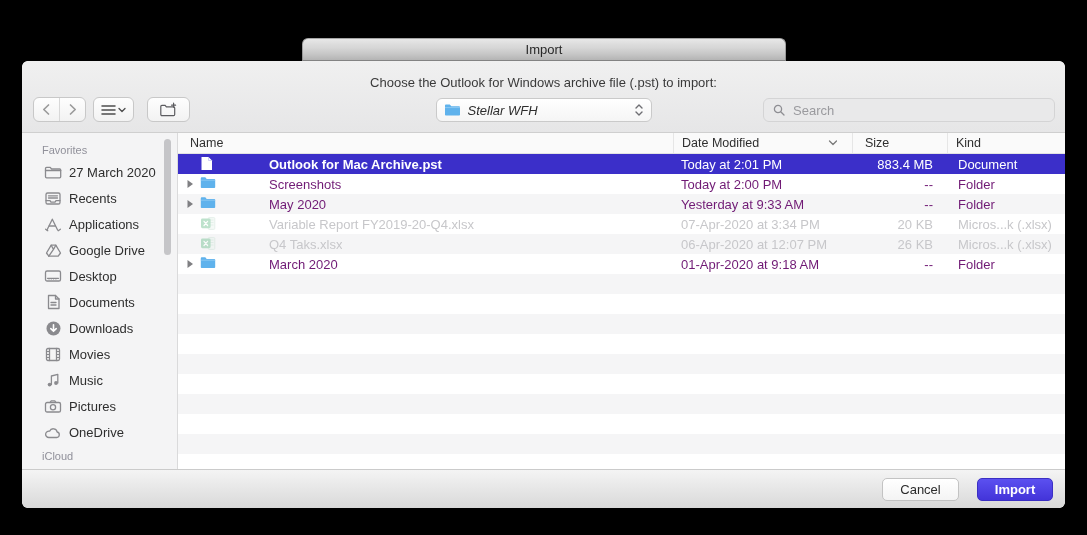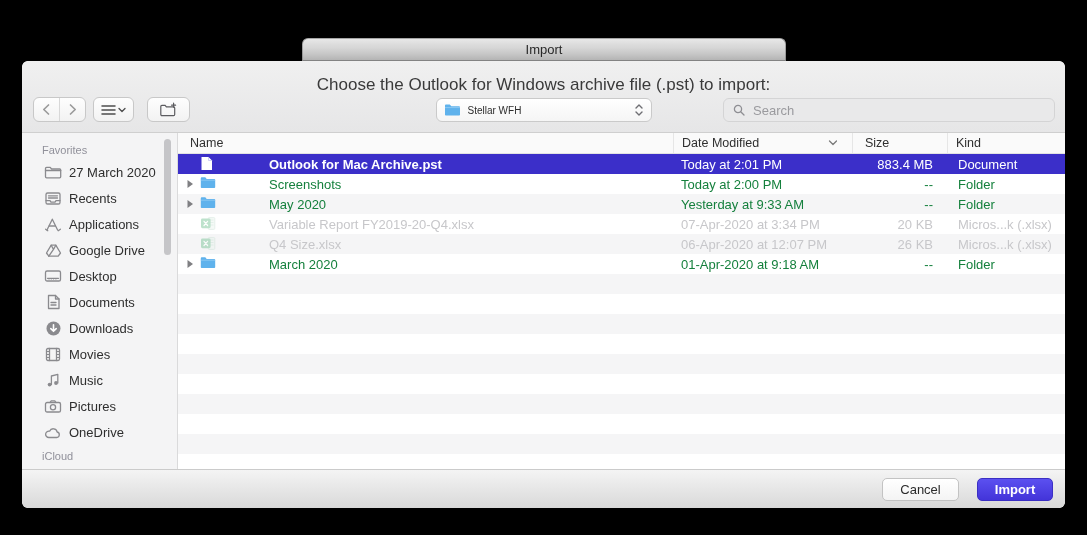"Choose the Outlook for Windows" .prompt { font-size: 17px -> 13px }
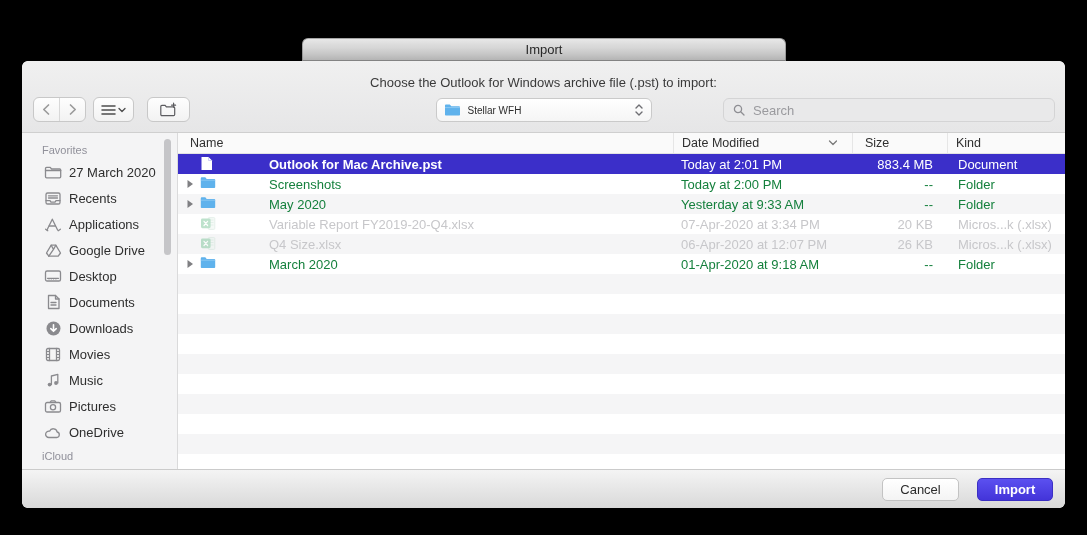"Stellar WFH" .pathsel .plabel { font-size: 10px -> 13px; font-style: none -> italic }
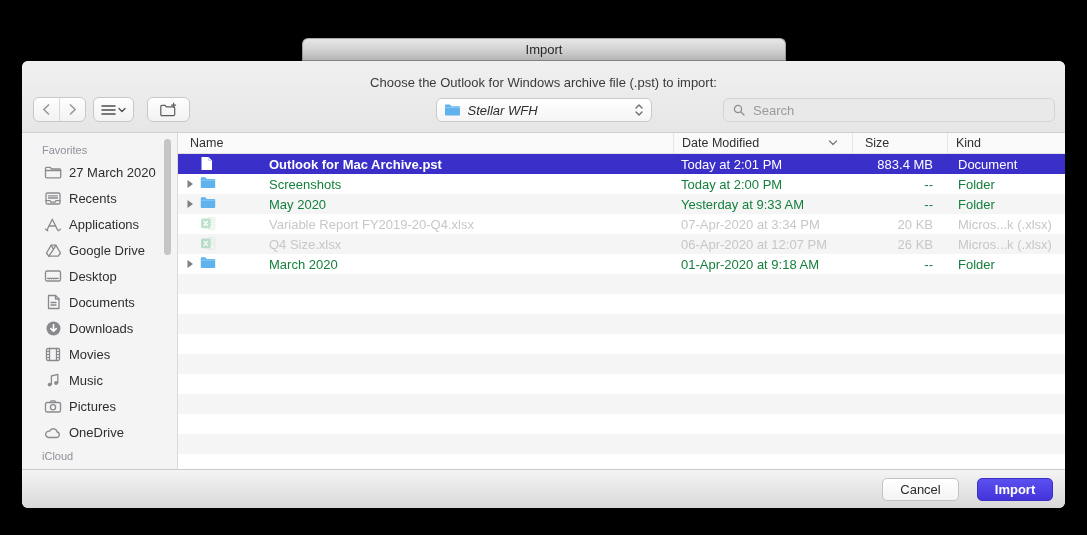"Search" .searchbox { width: 332px -> 292px }
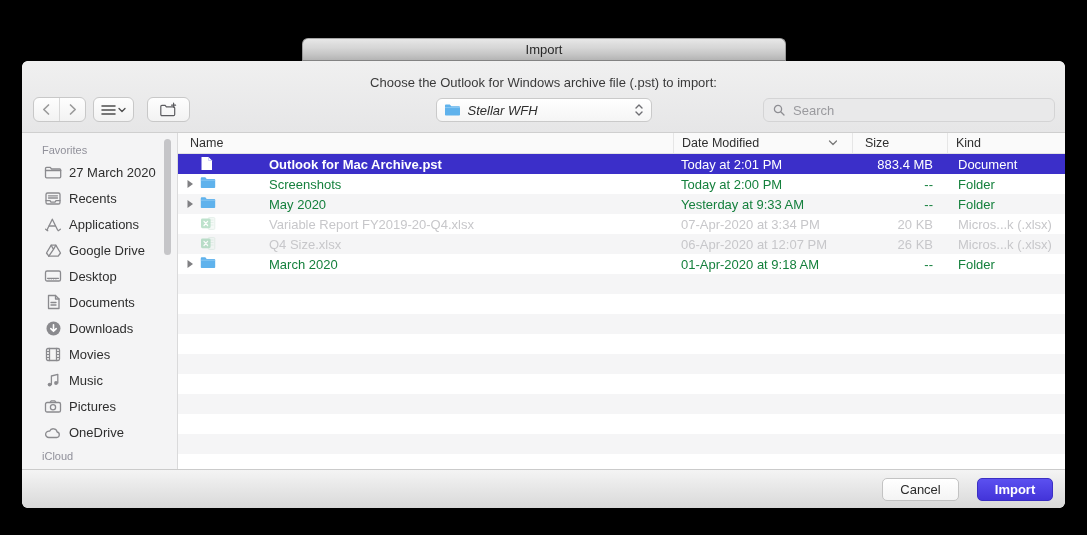"Screenshots" .row { color: #15803d -> #701a75 }
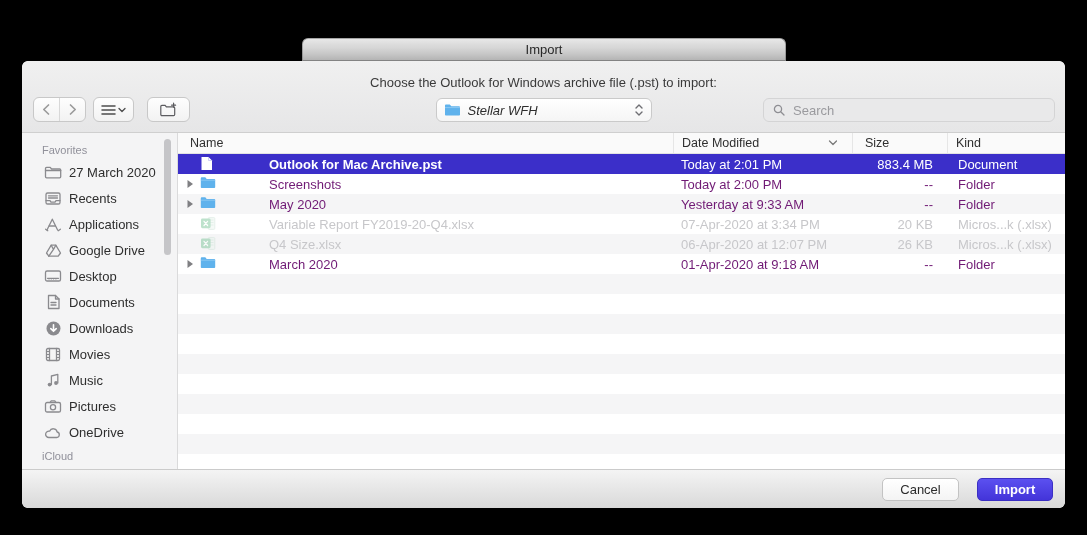"Q4 Size.xlsx" span.ntext { text: Size.xlsx -> Taks.xlsx }
